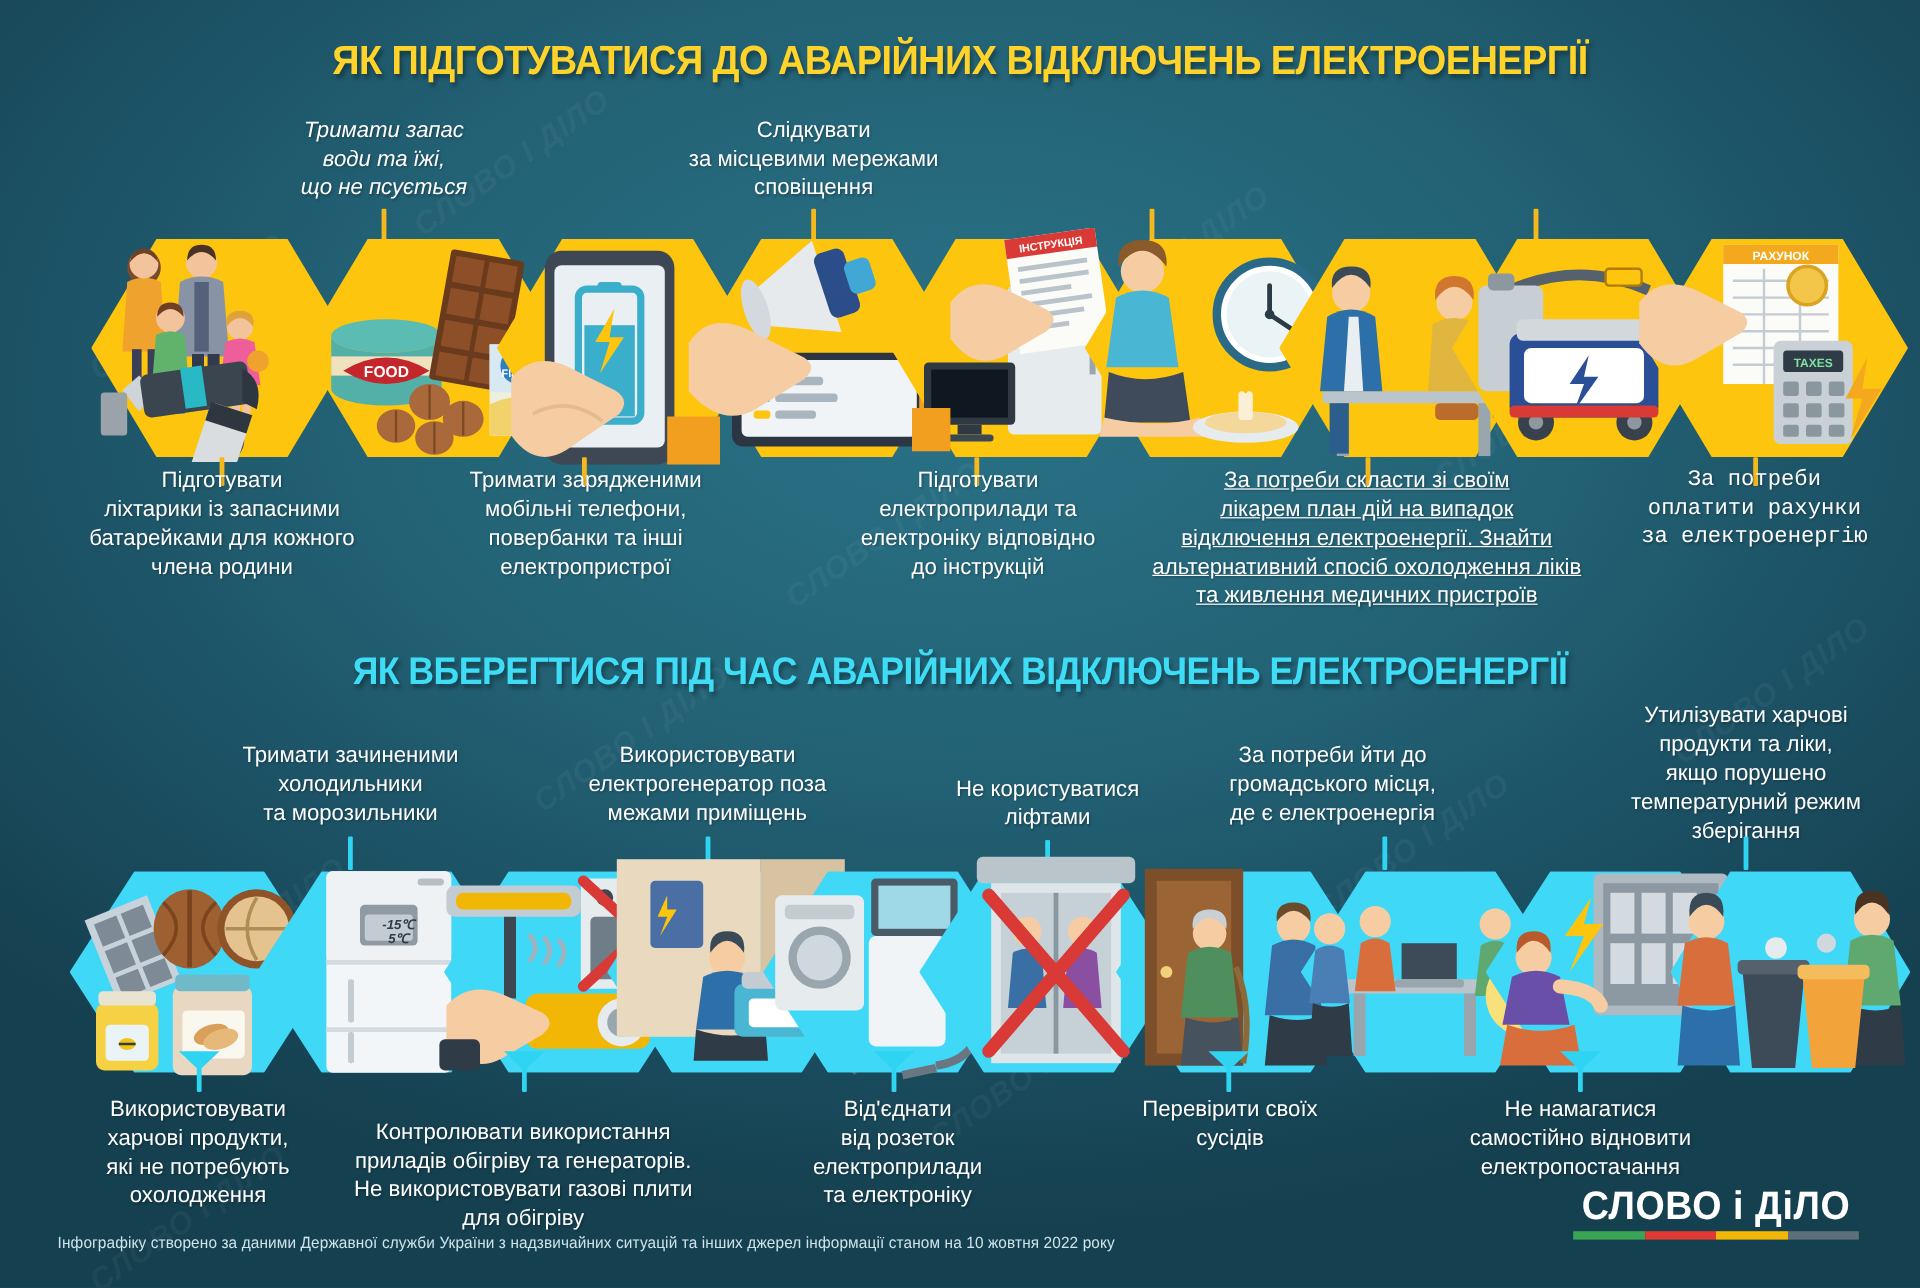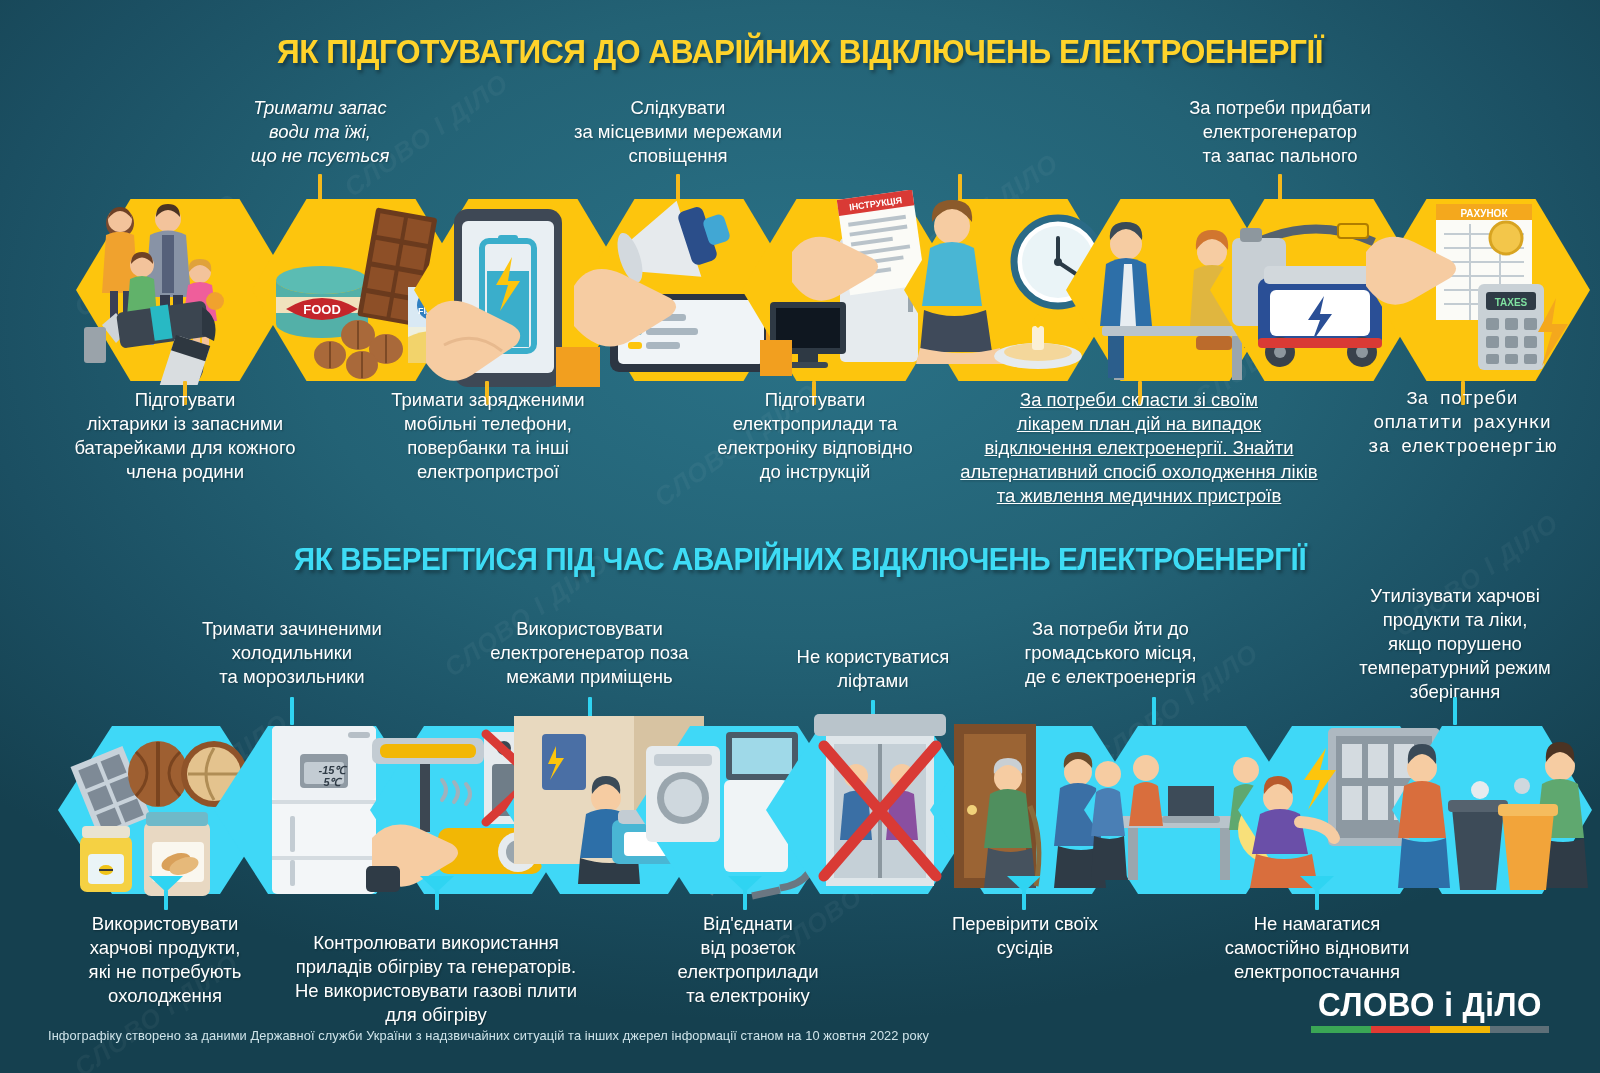"За потреби придбати" div.cap { html: <div>За потреби придбати електрогенератор та запас пального</div> -> none }
